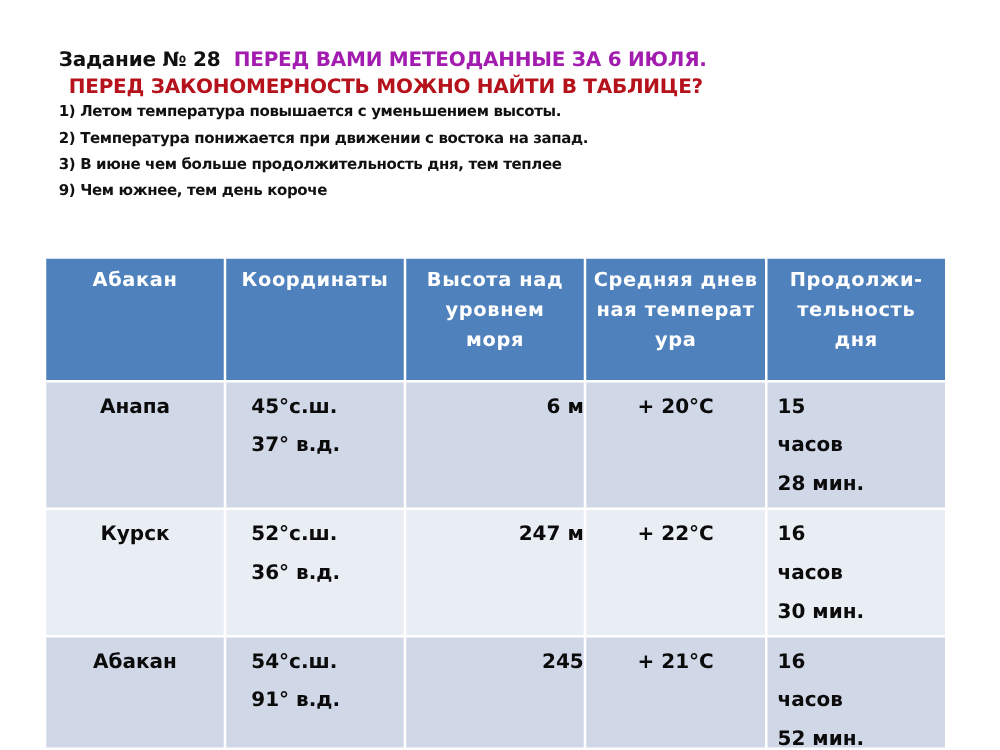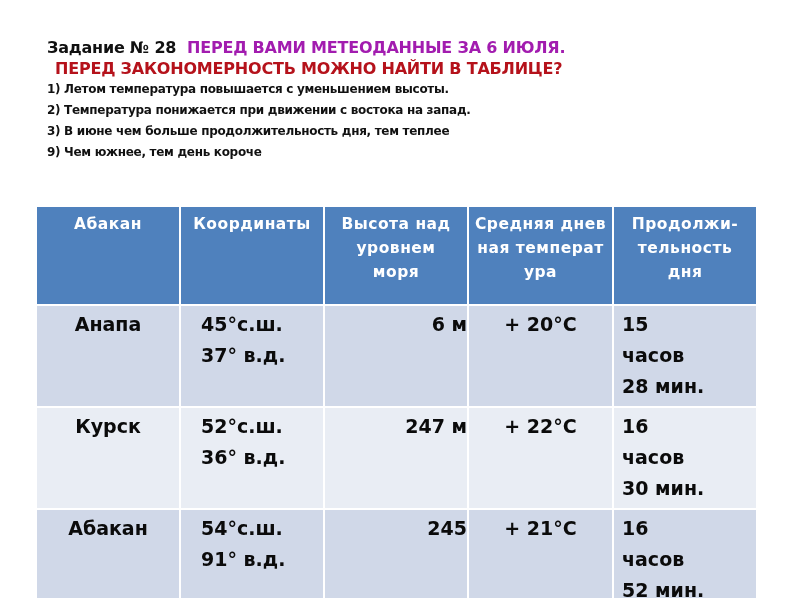"Анапа" td { font-size: 19px -> 16px }
